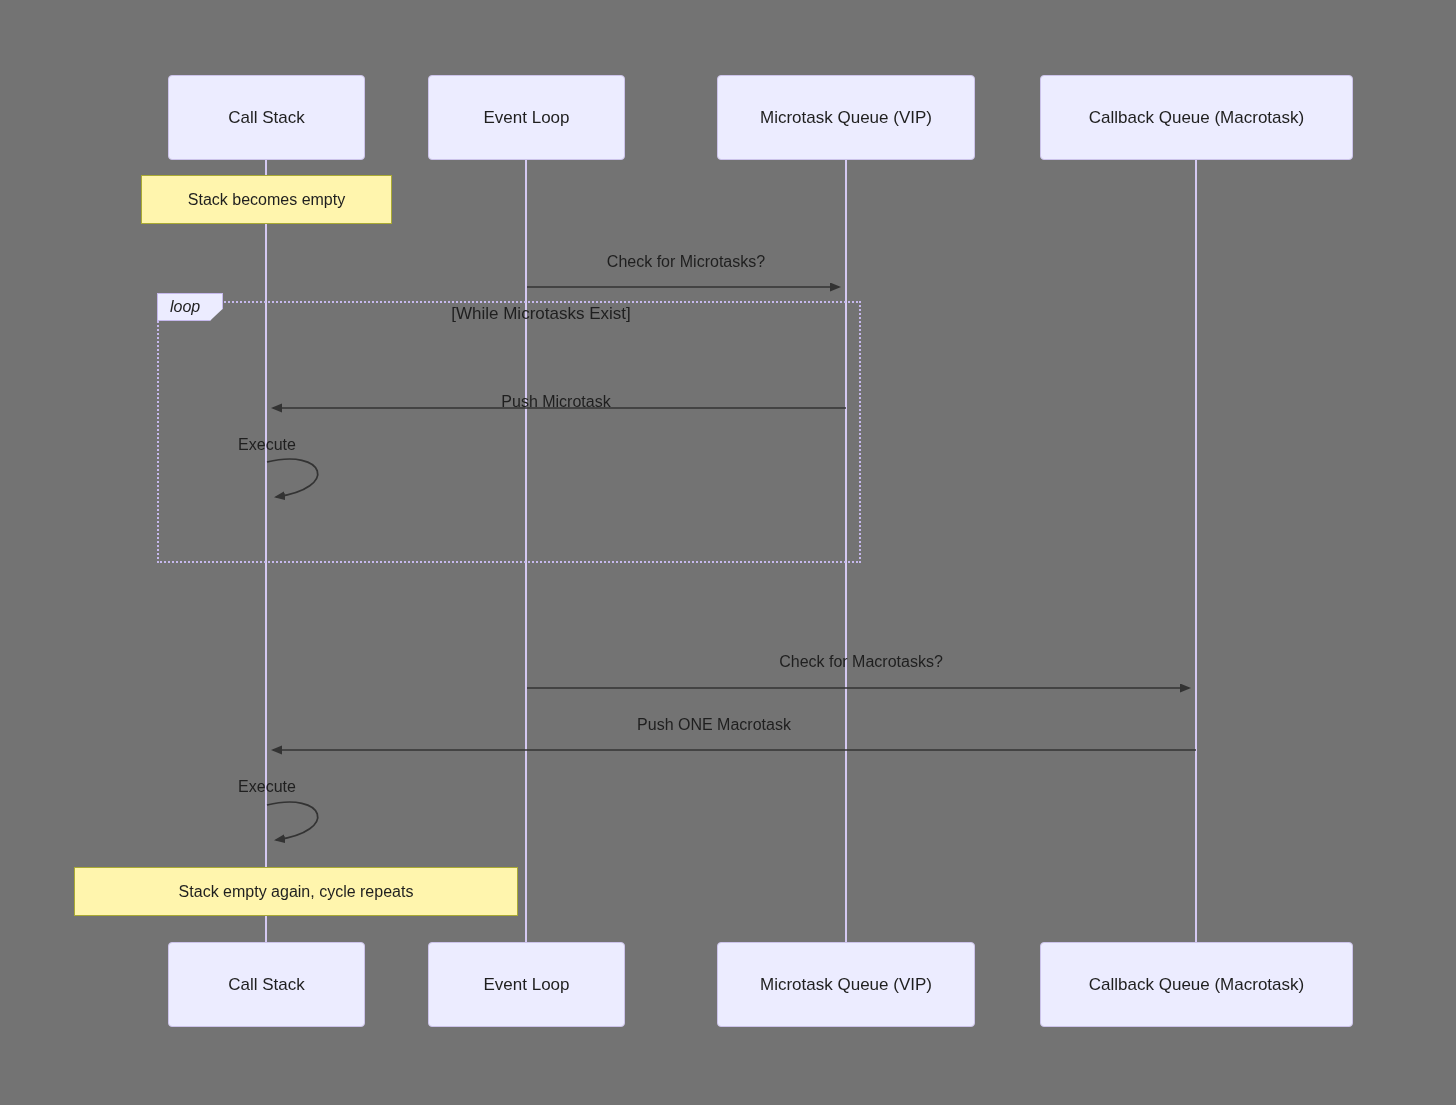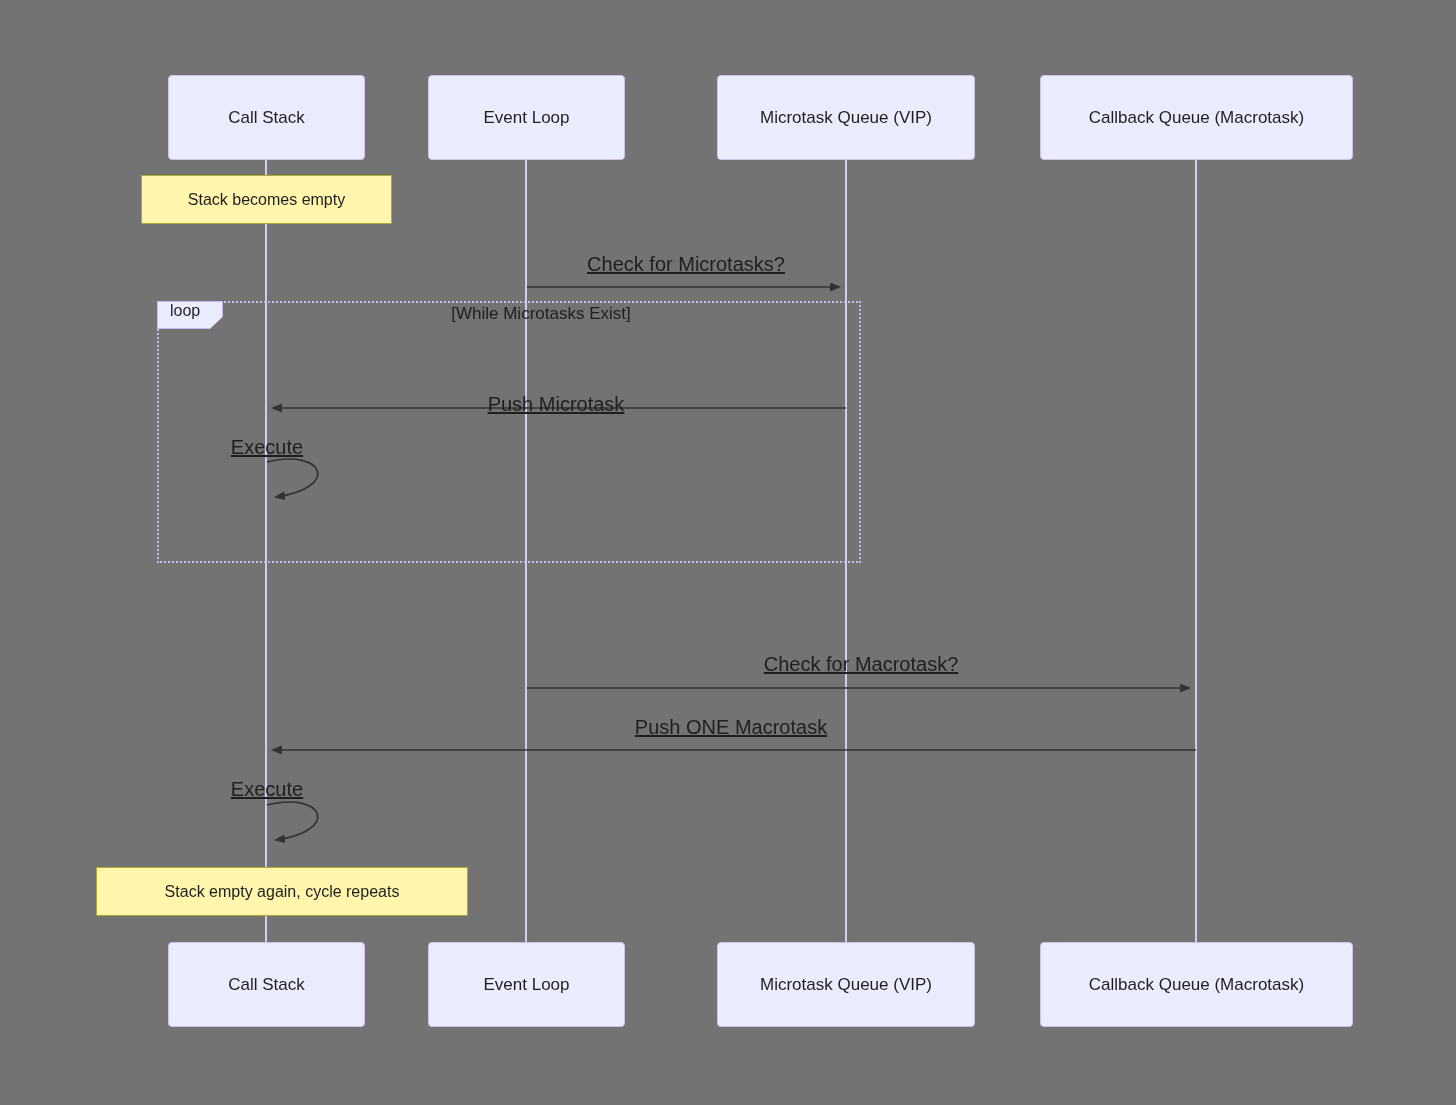"Check for Microtasks?" .msg-label { font-size: 20px -> 16px; text-decoration: underline -> none }
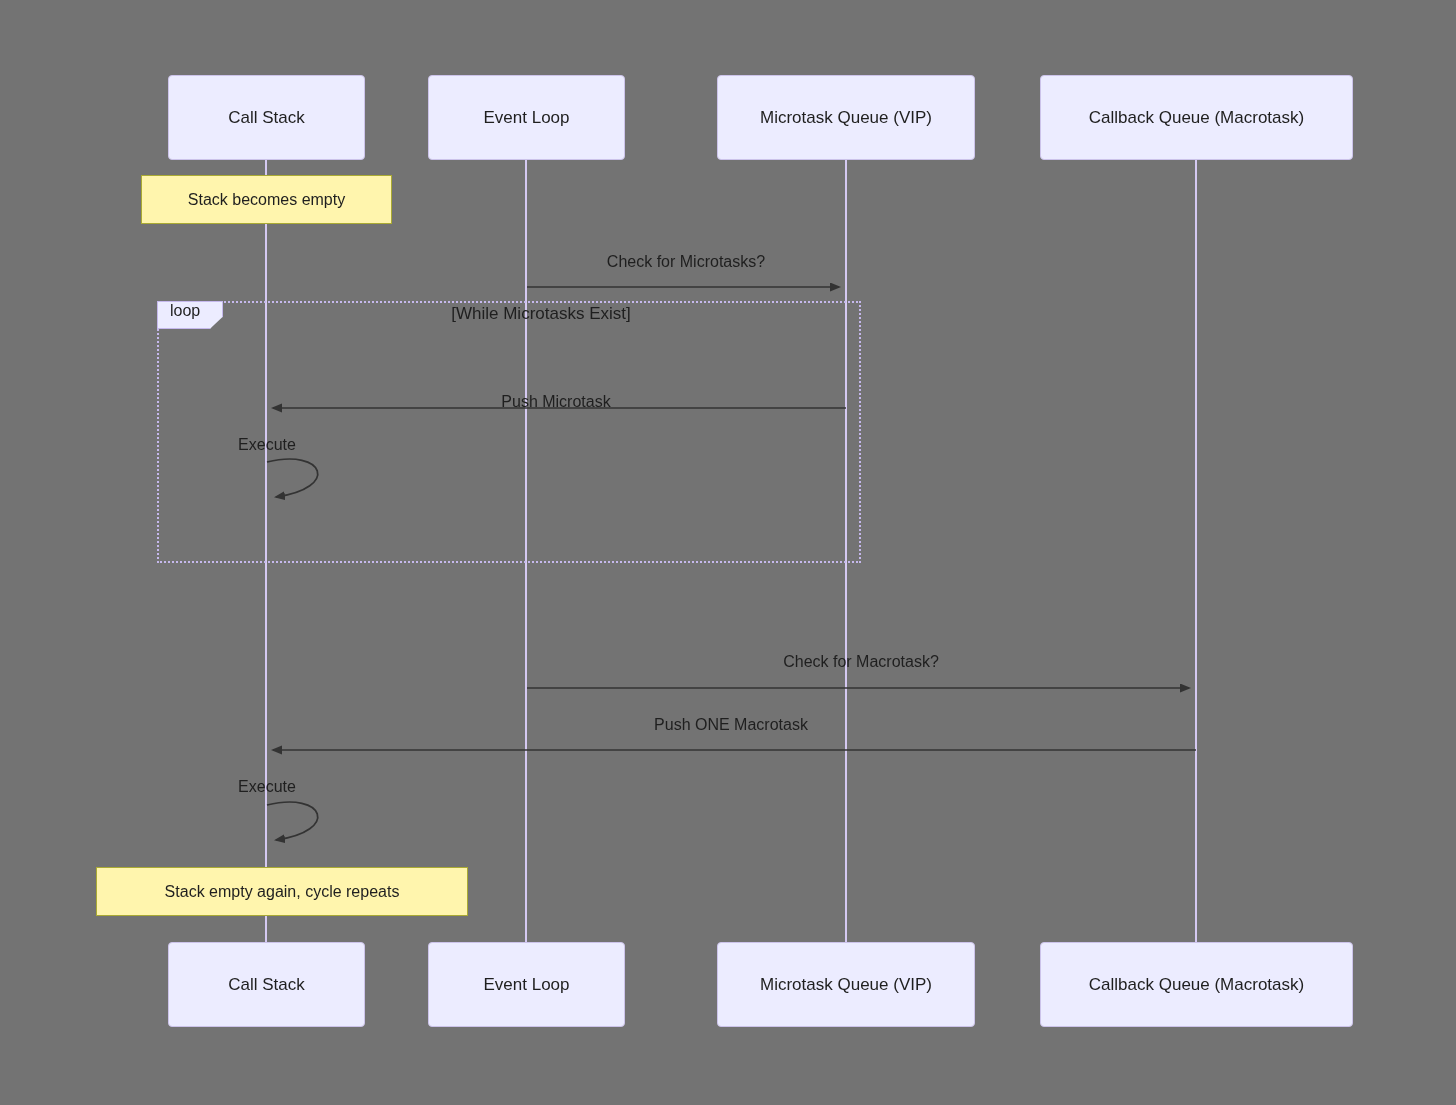"loop" .loop-tab { align-items: flex-start -> center; font-style: none -> italic; top: 301px -> 293px }
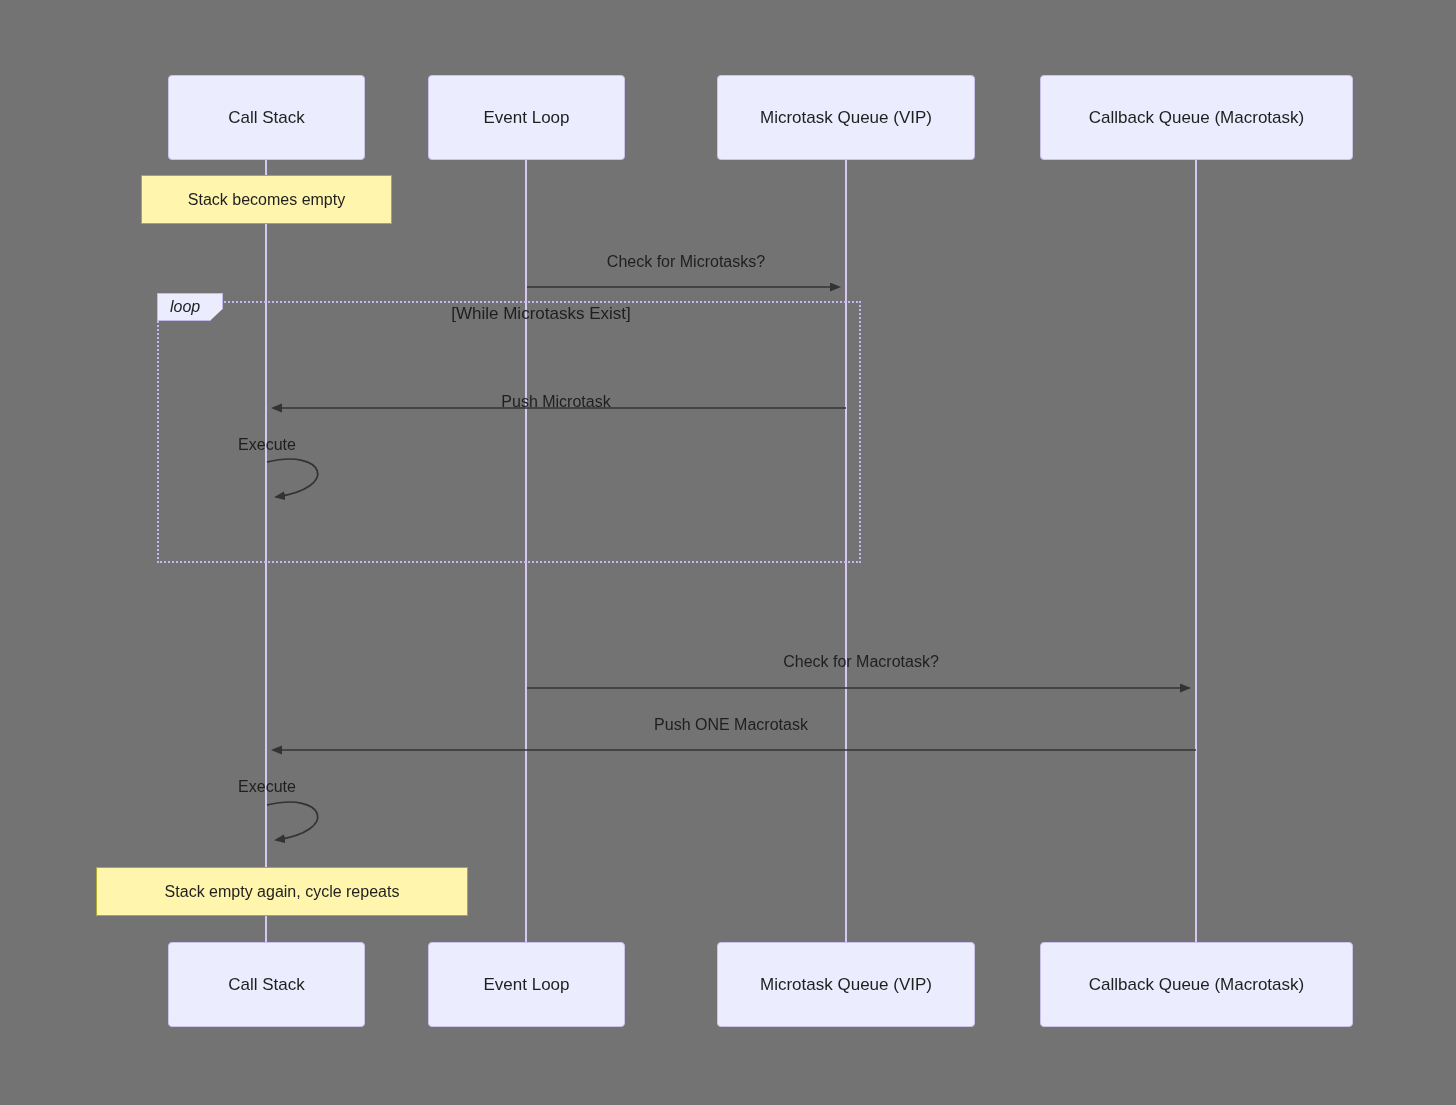"Check for Macrotask?" div.msg-label { text: Macrotask -> Macrotasks }
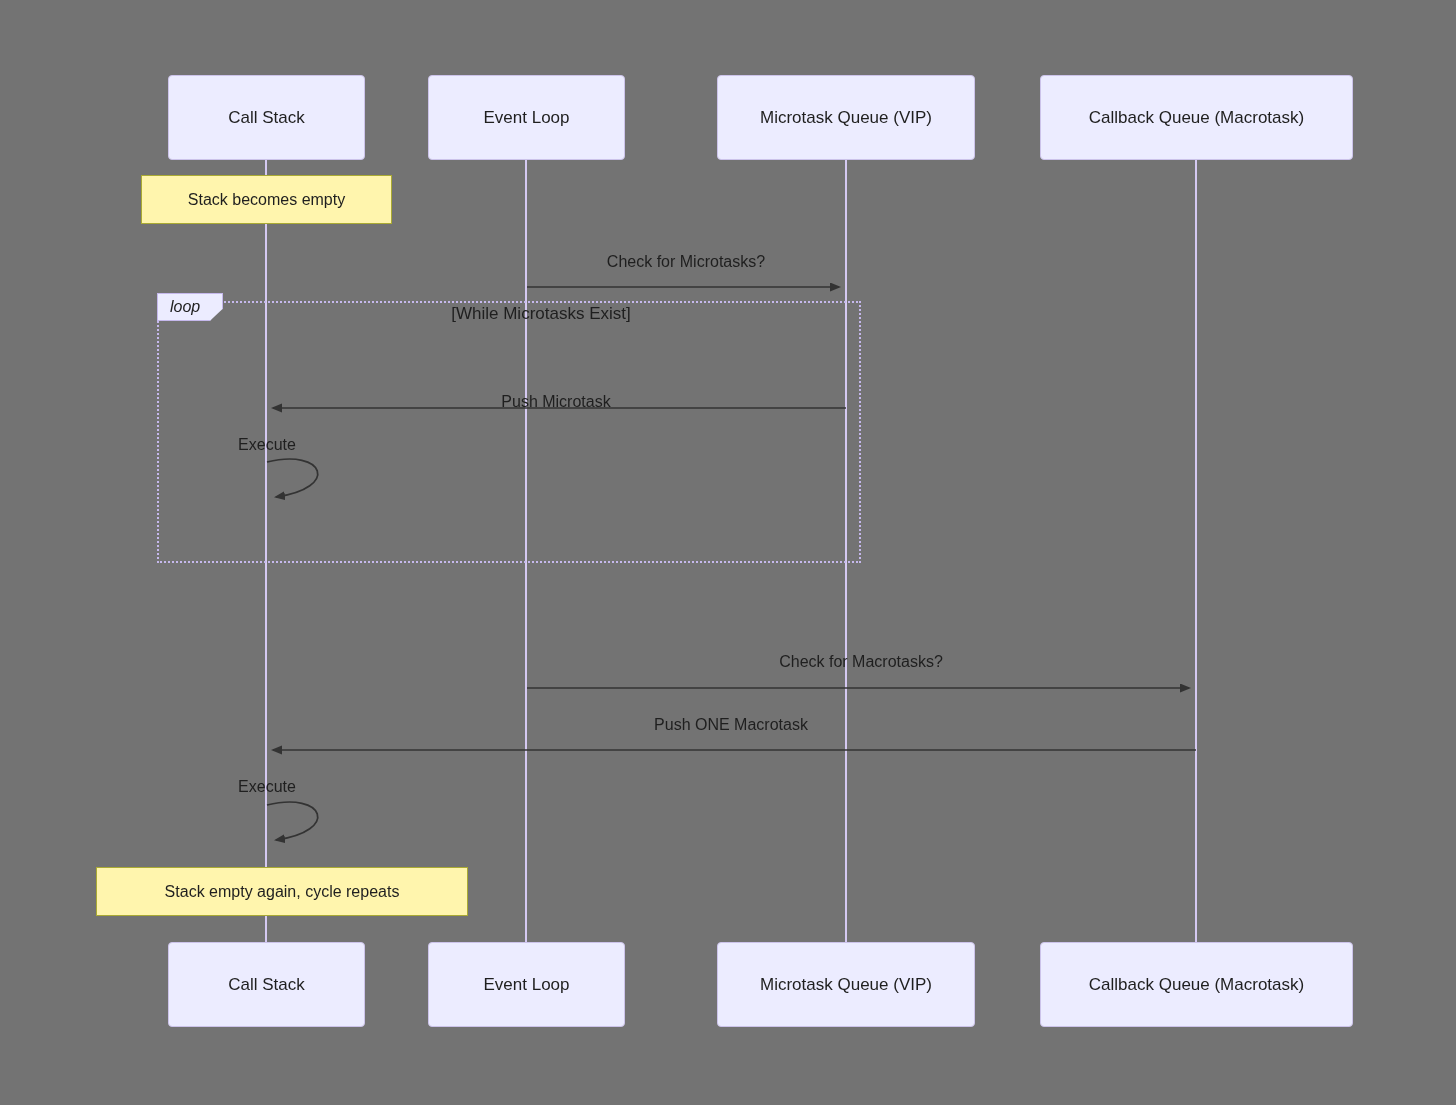"Push ONE Macrotask" div.msg-label { left: 731px -> 714px }
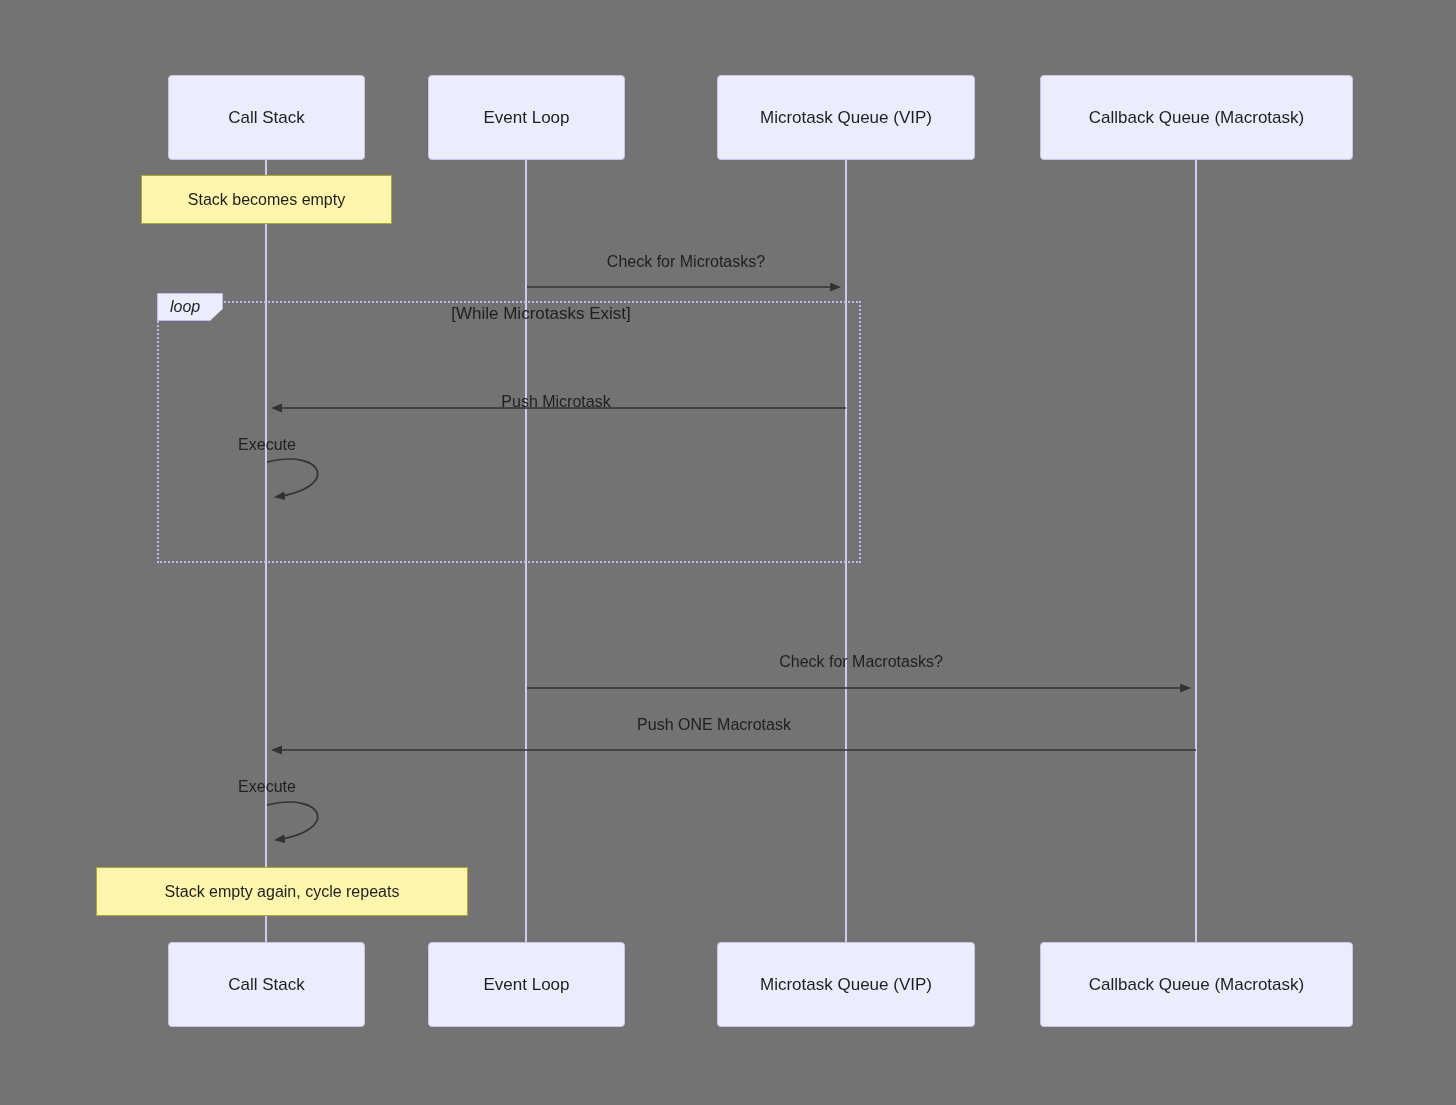"Stack empty again, cycle repeats" div.note { left: 96px -> 74px; width: 372px -> 444px }
